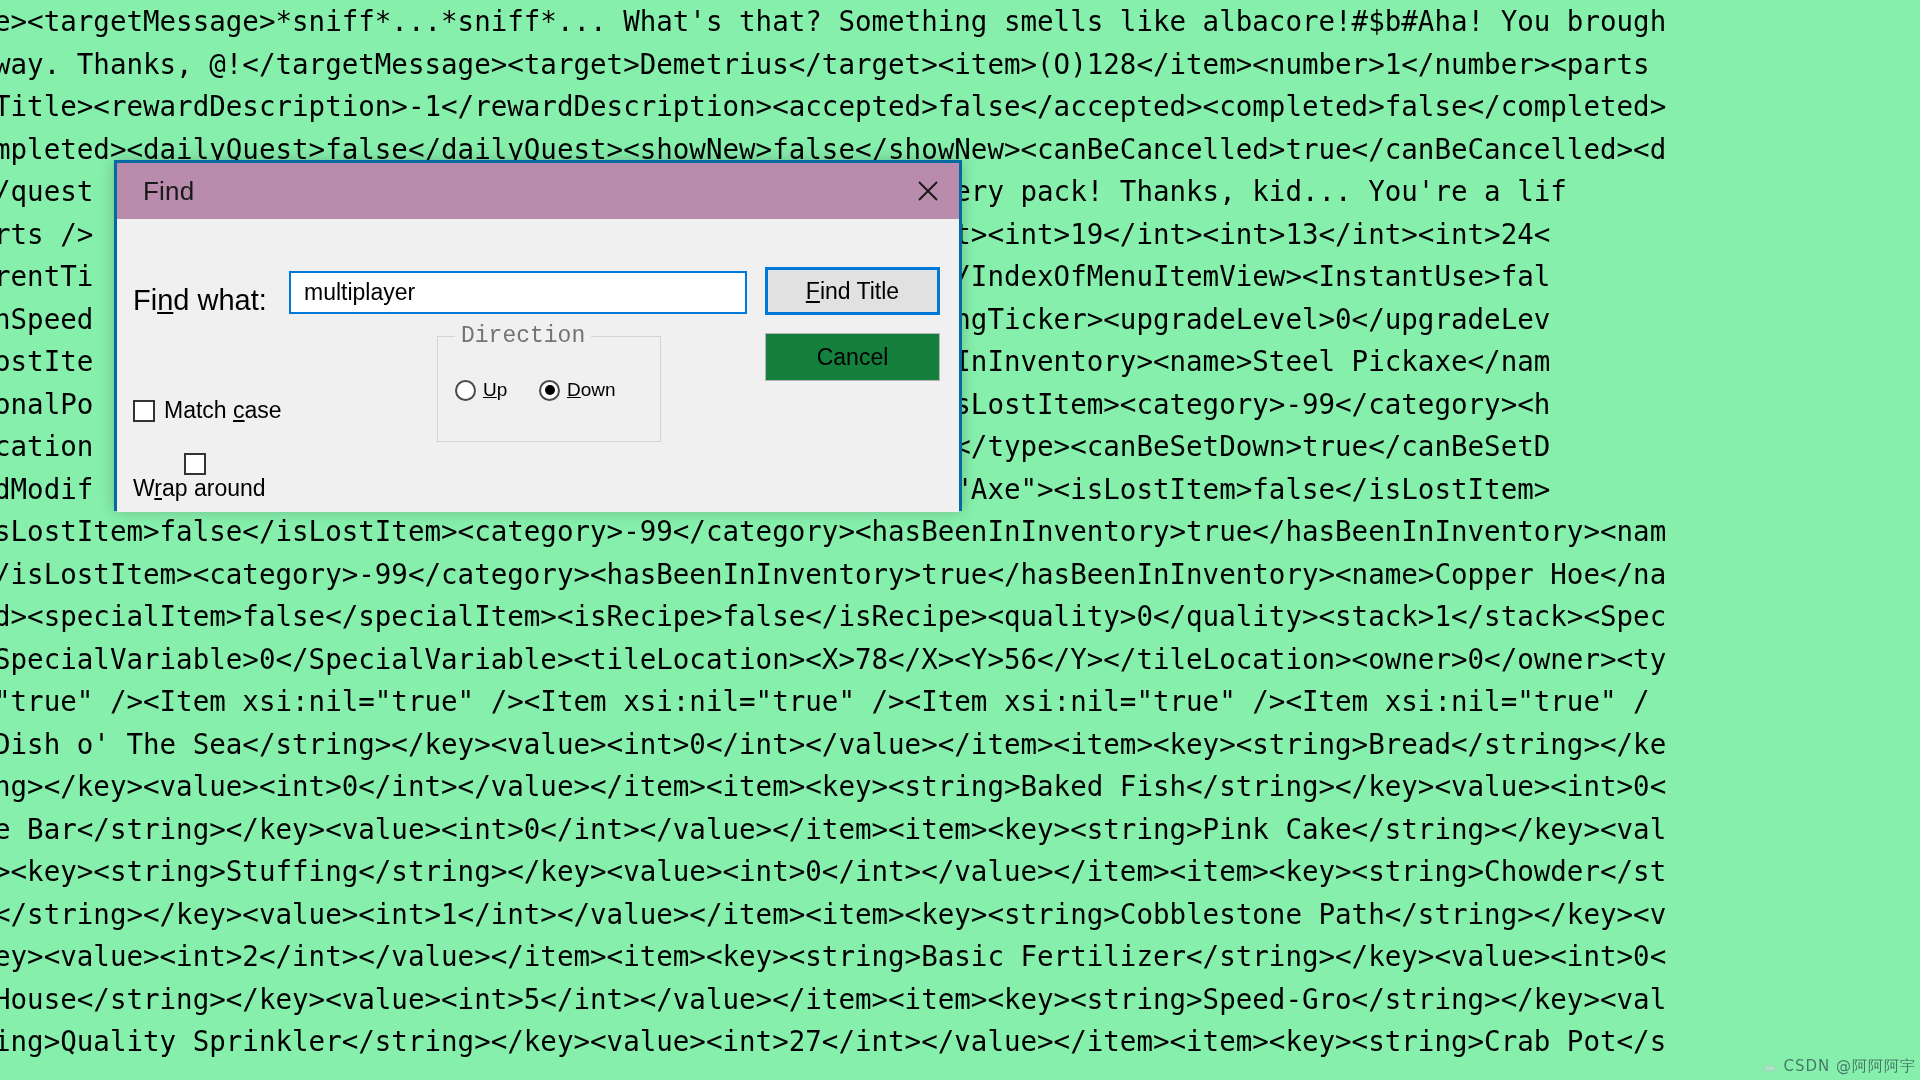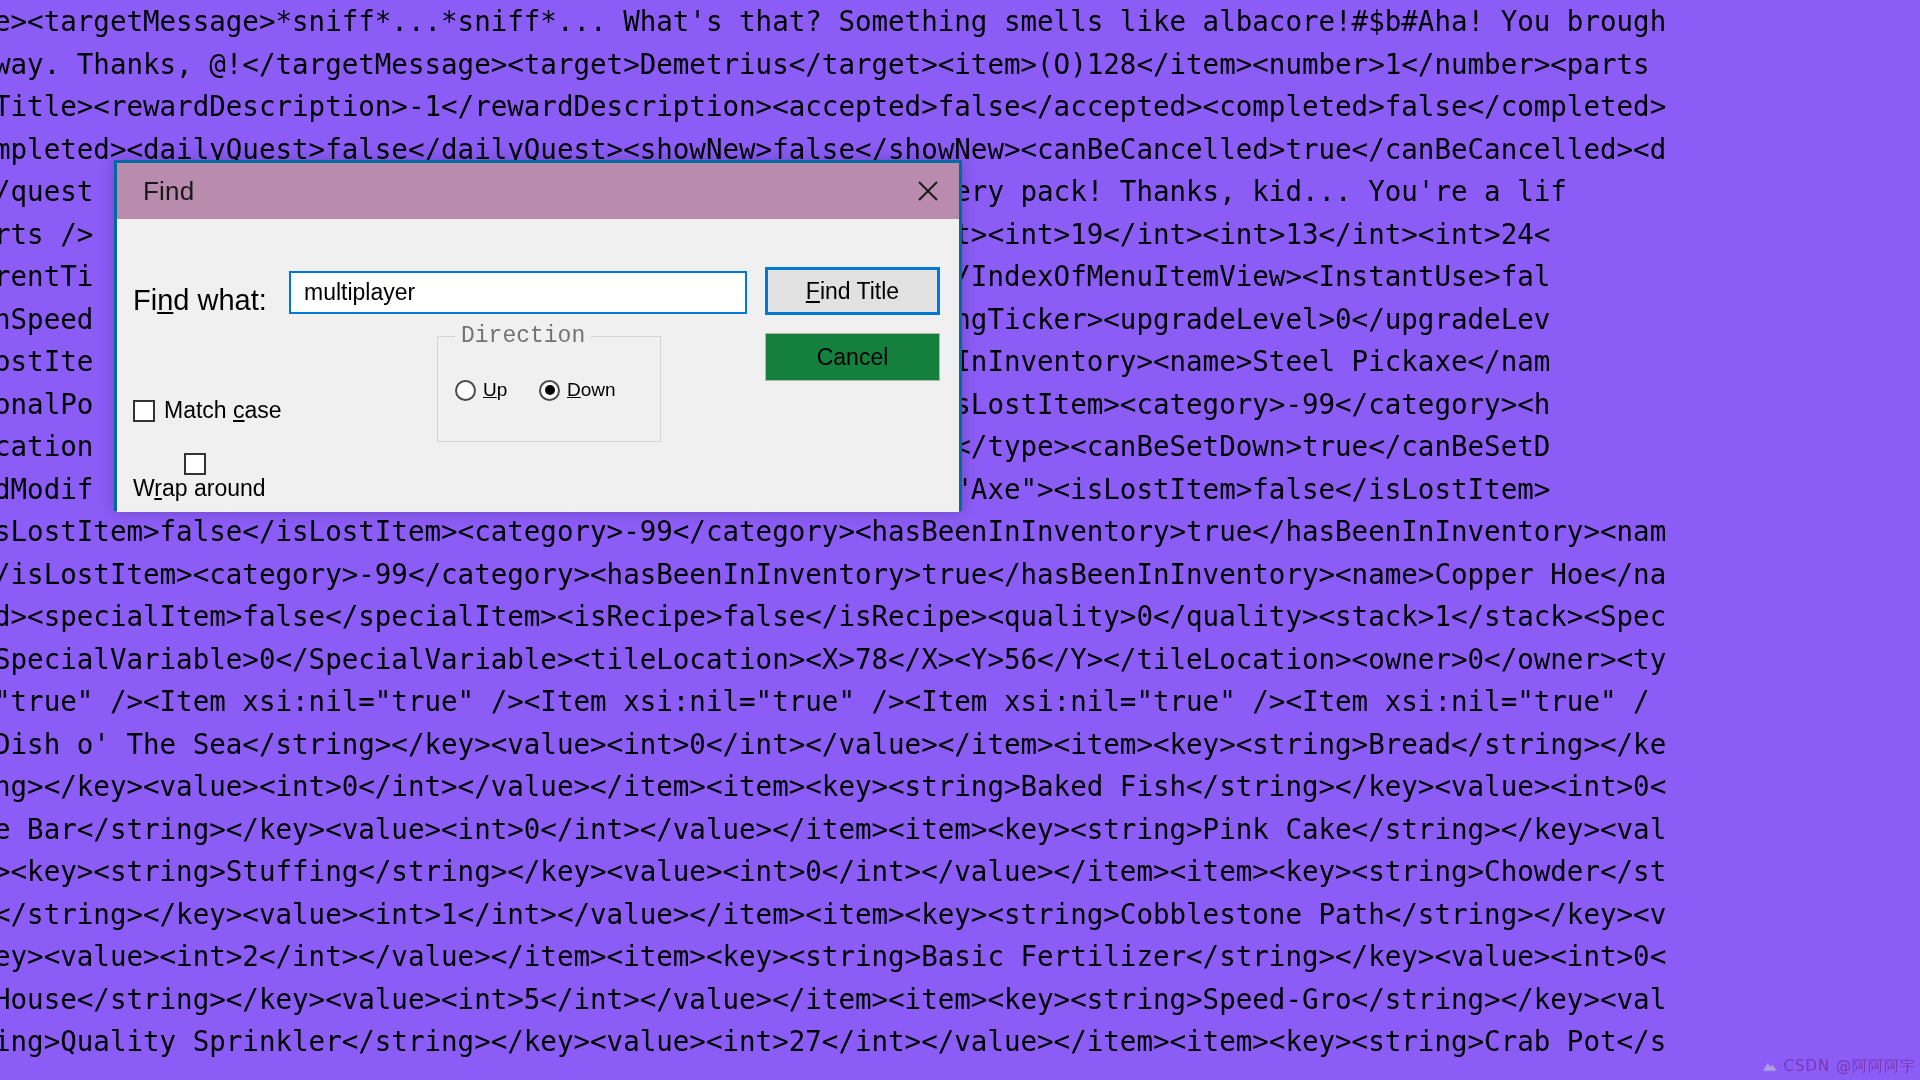"e><targetMessage>*sniff*...*sniff*..." #doc { background: #8b5cf6 -> #86efac }
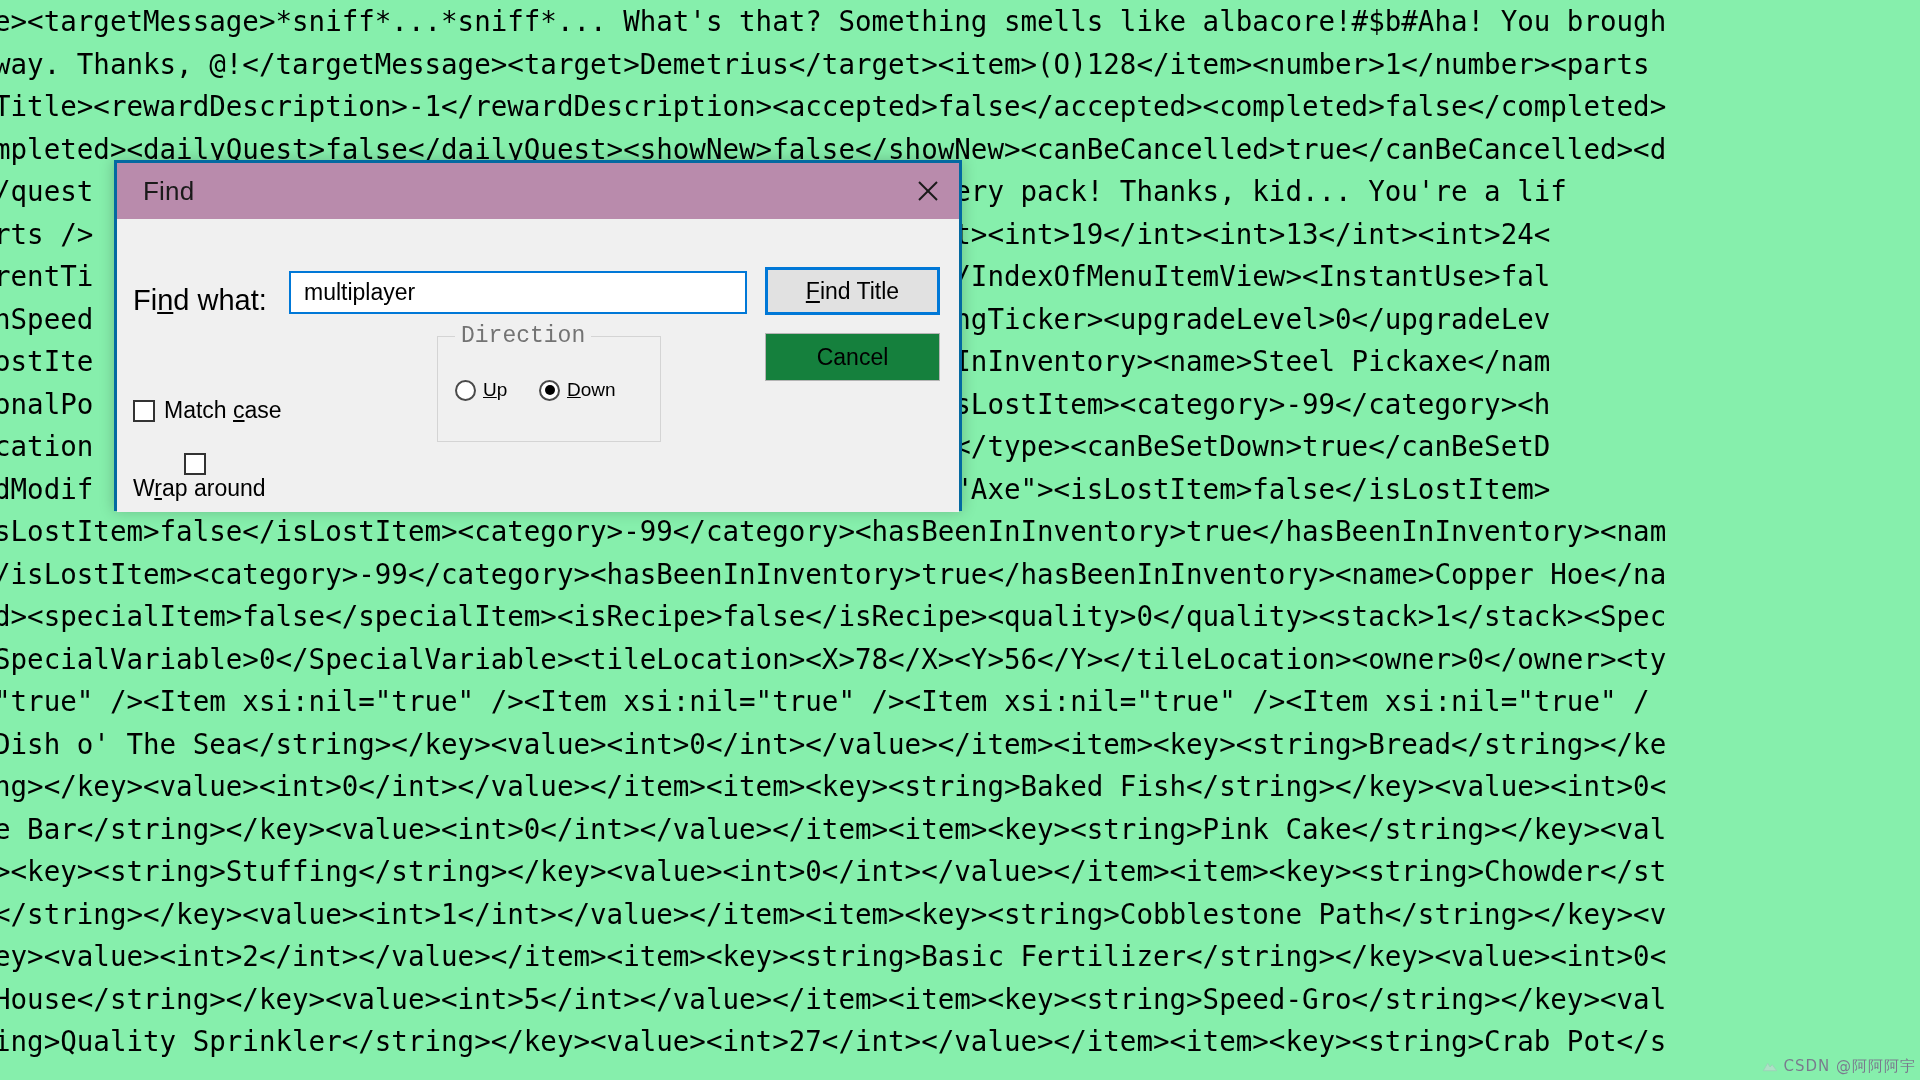"CSDN @阿阿阿宇" #watermark .wm-text { color: #701a75 -> #0f172a }
